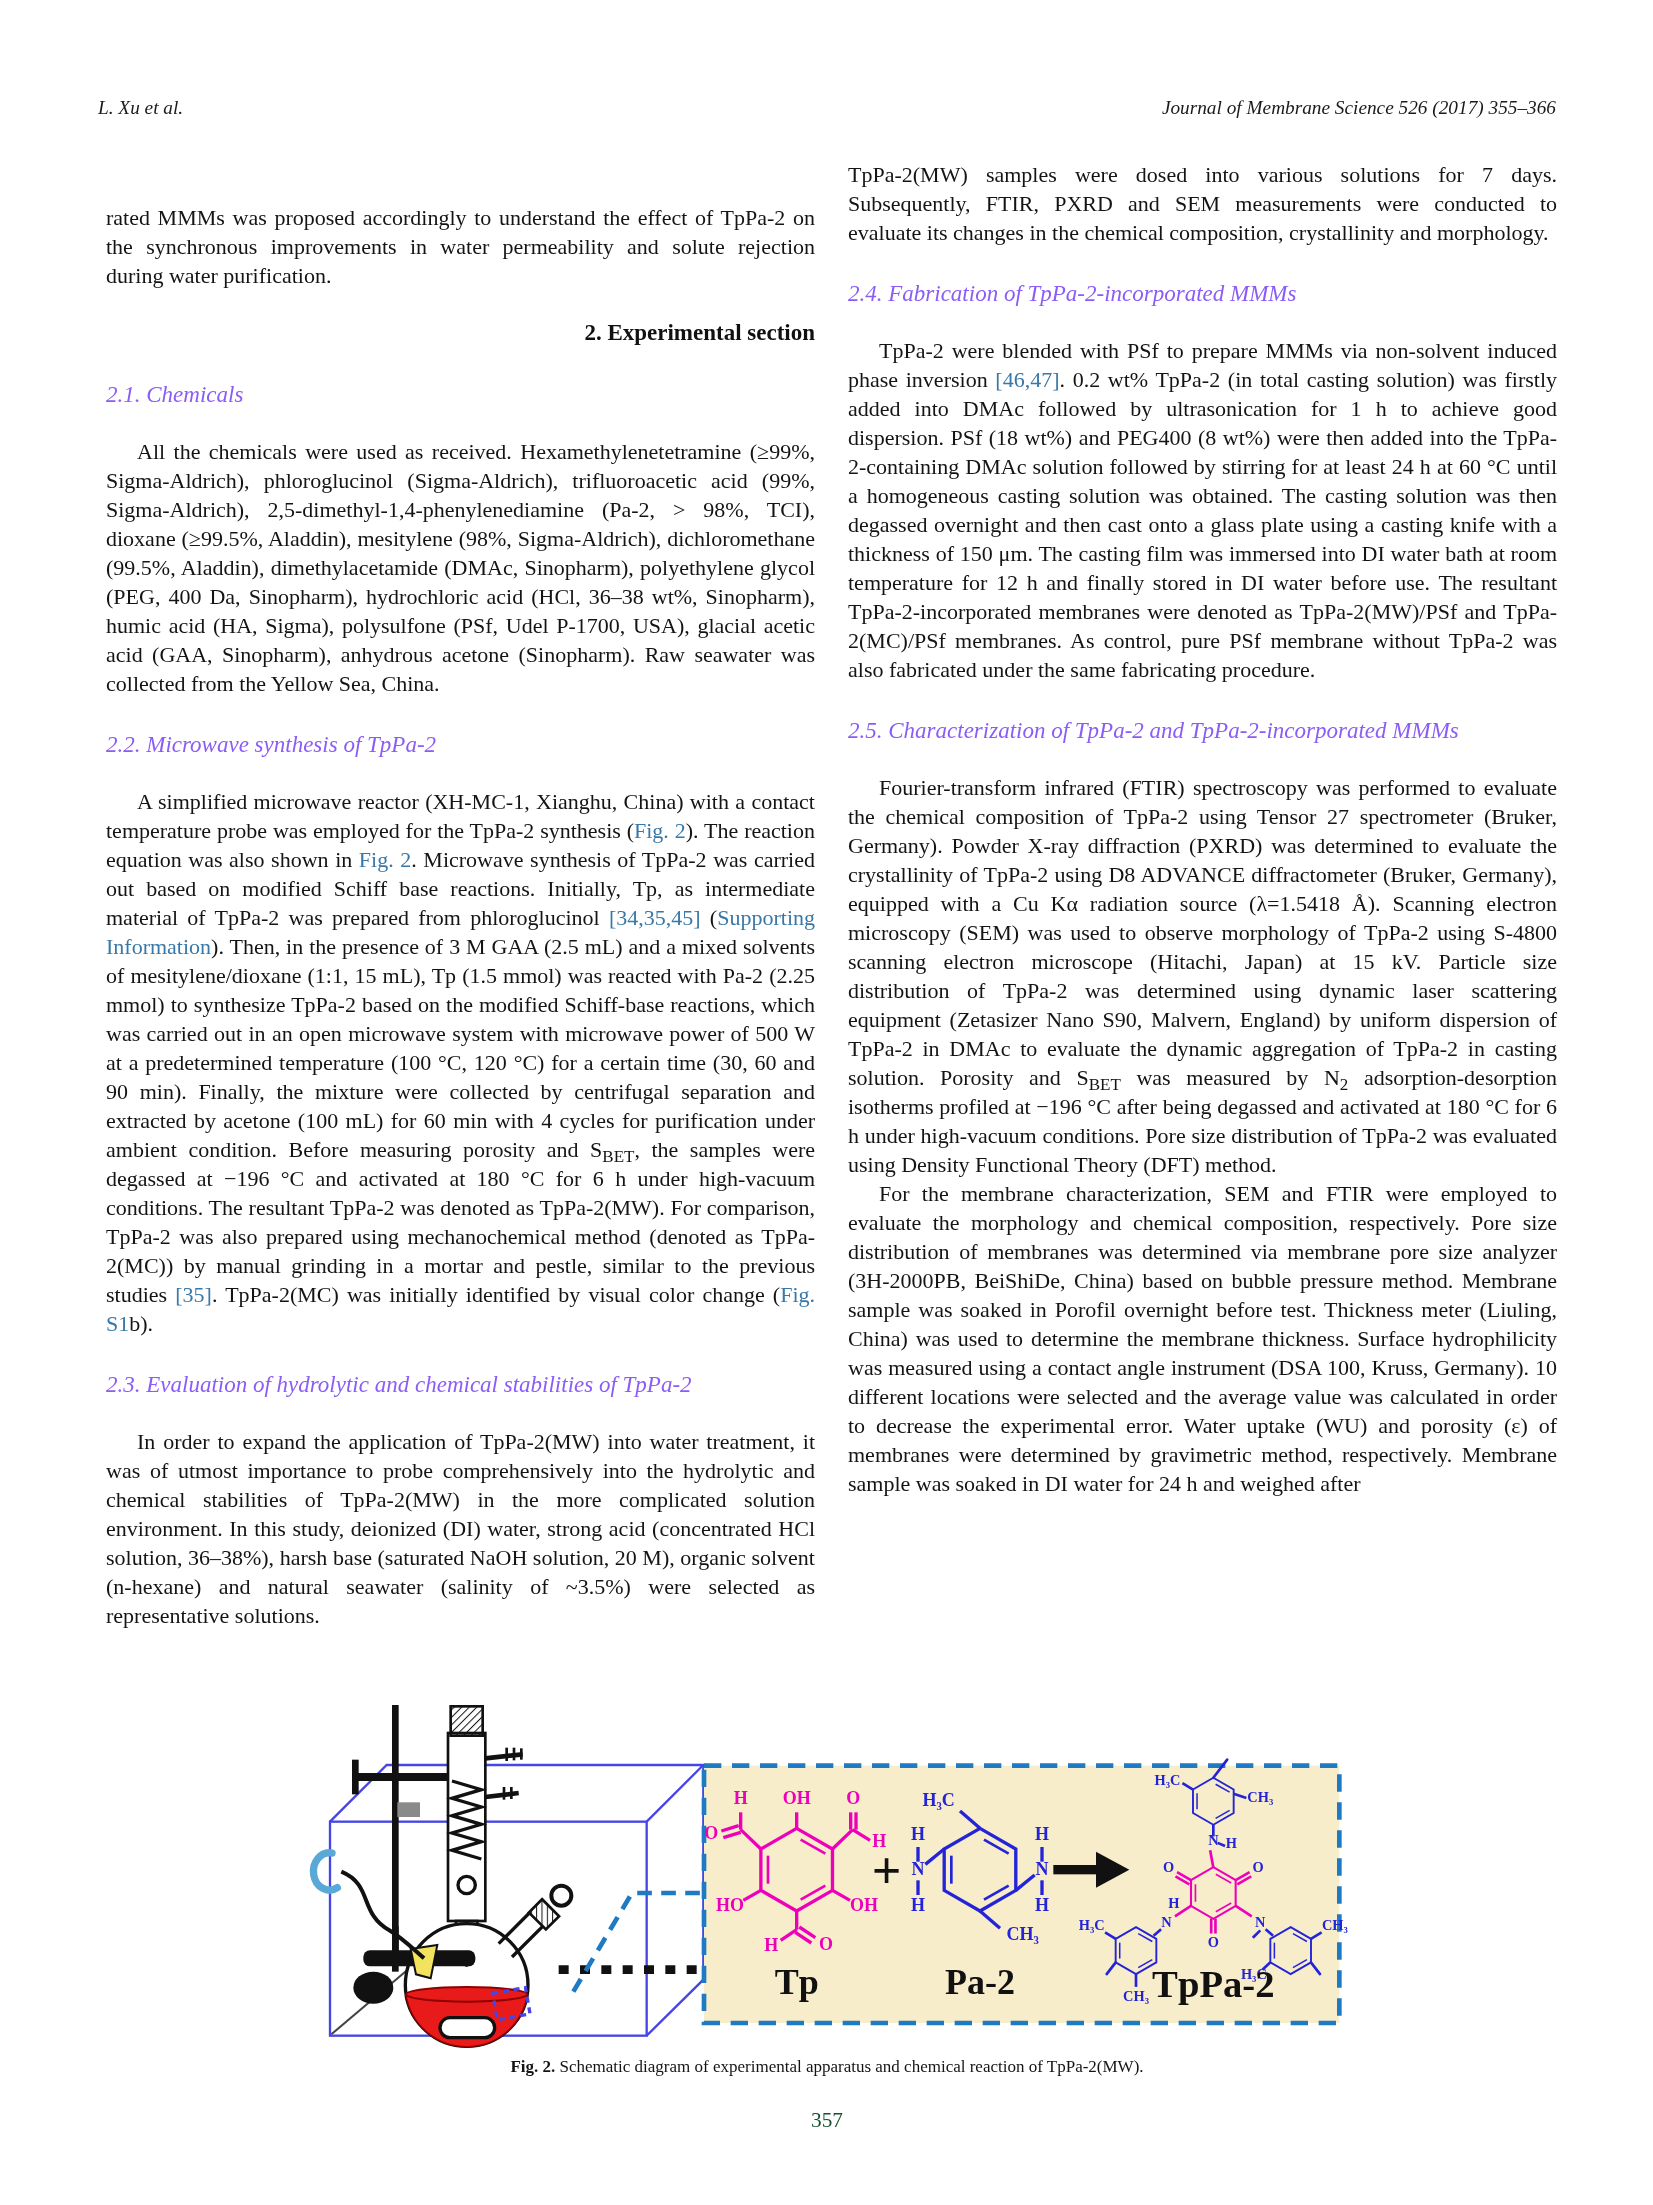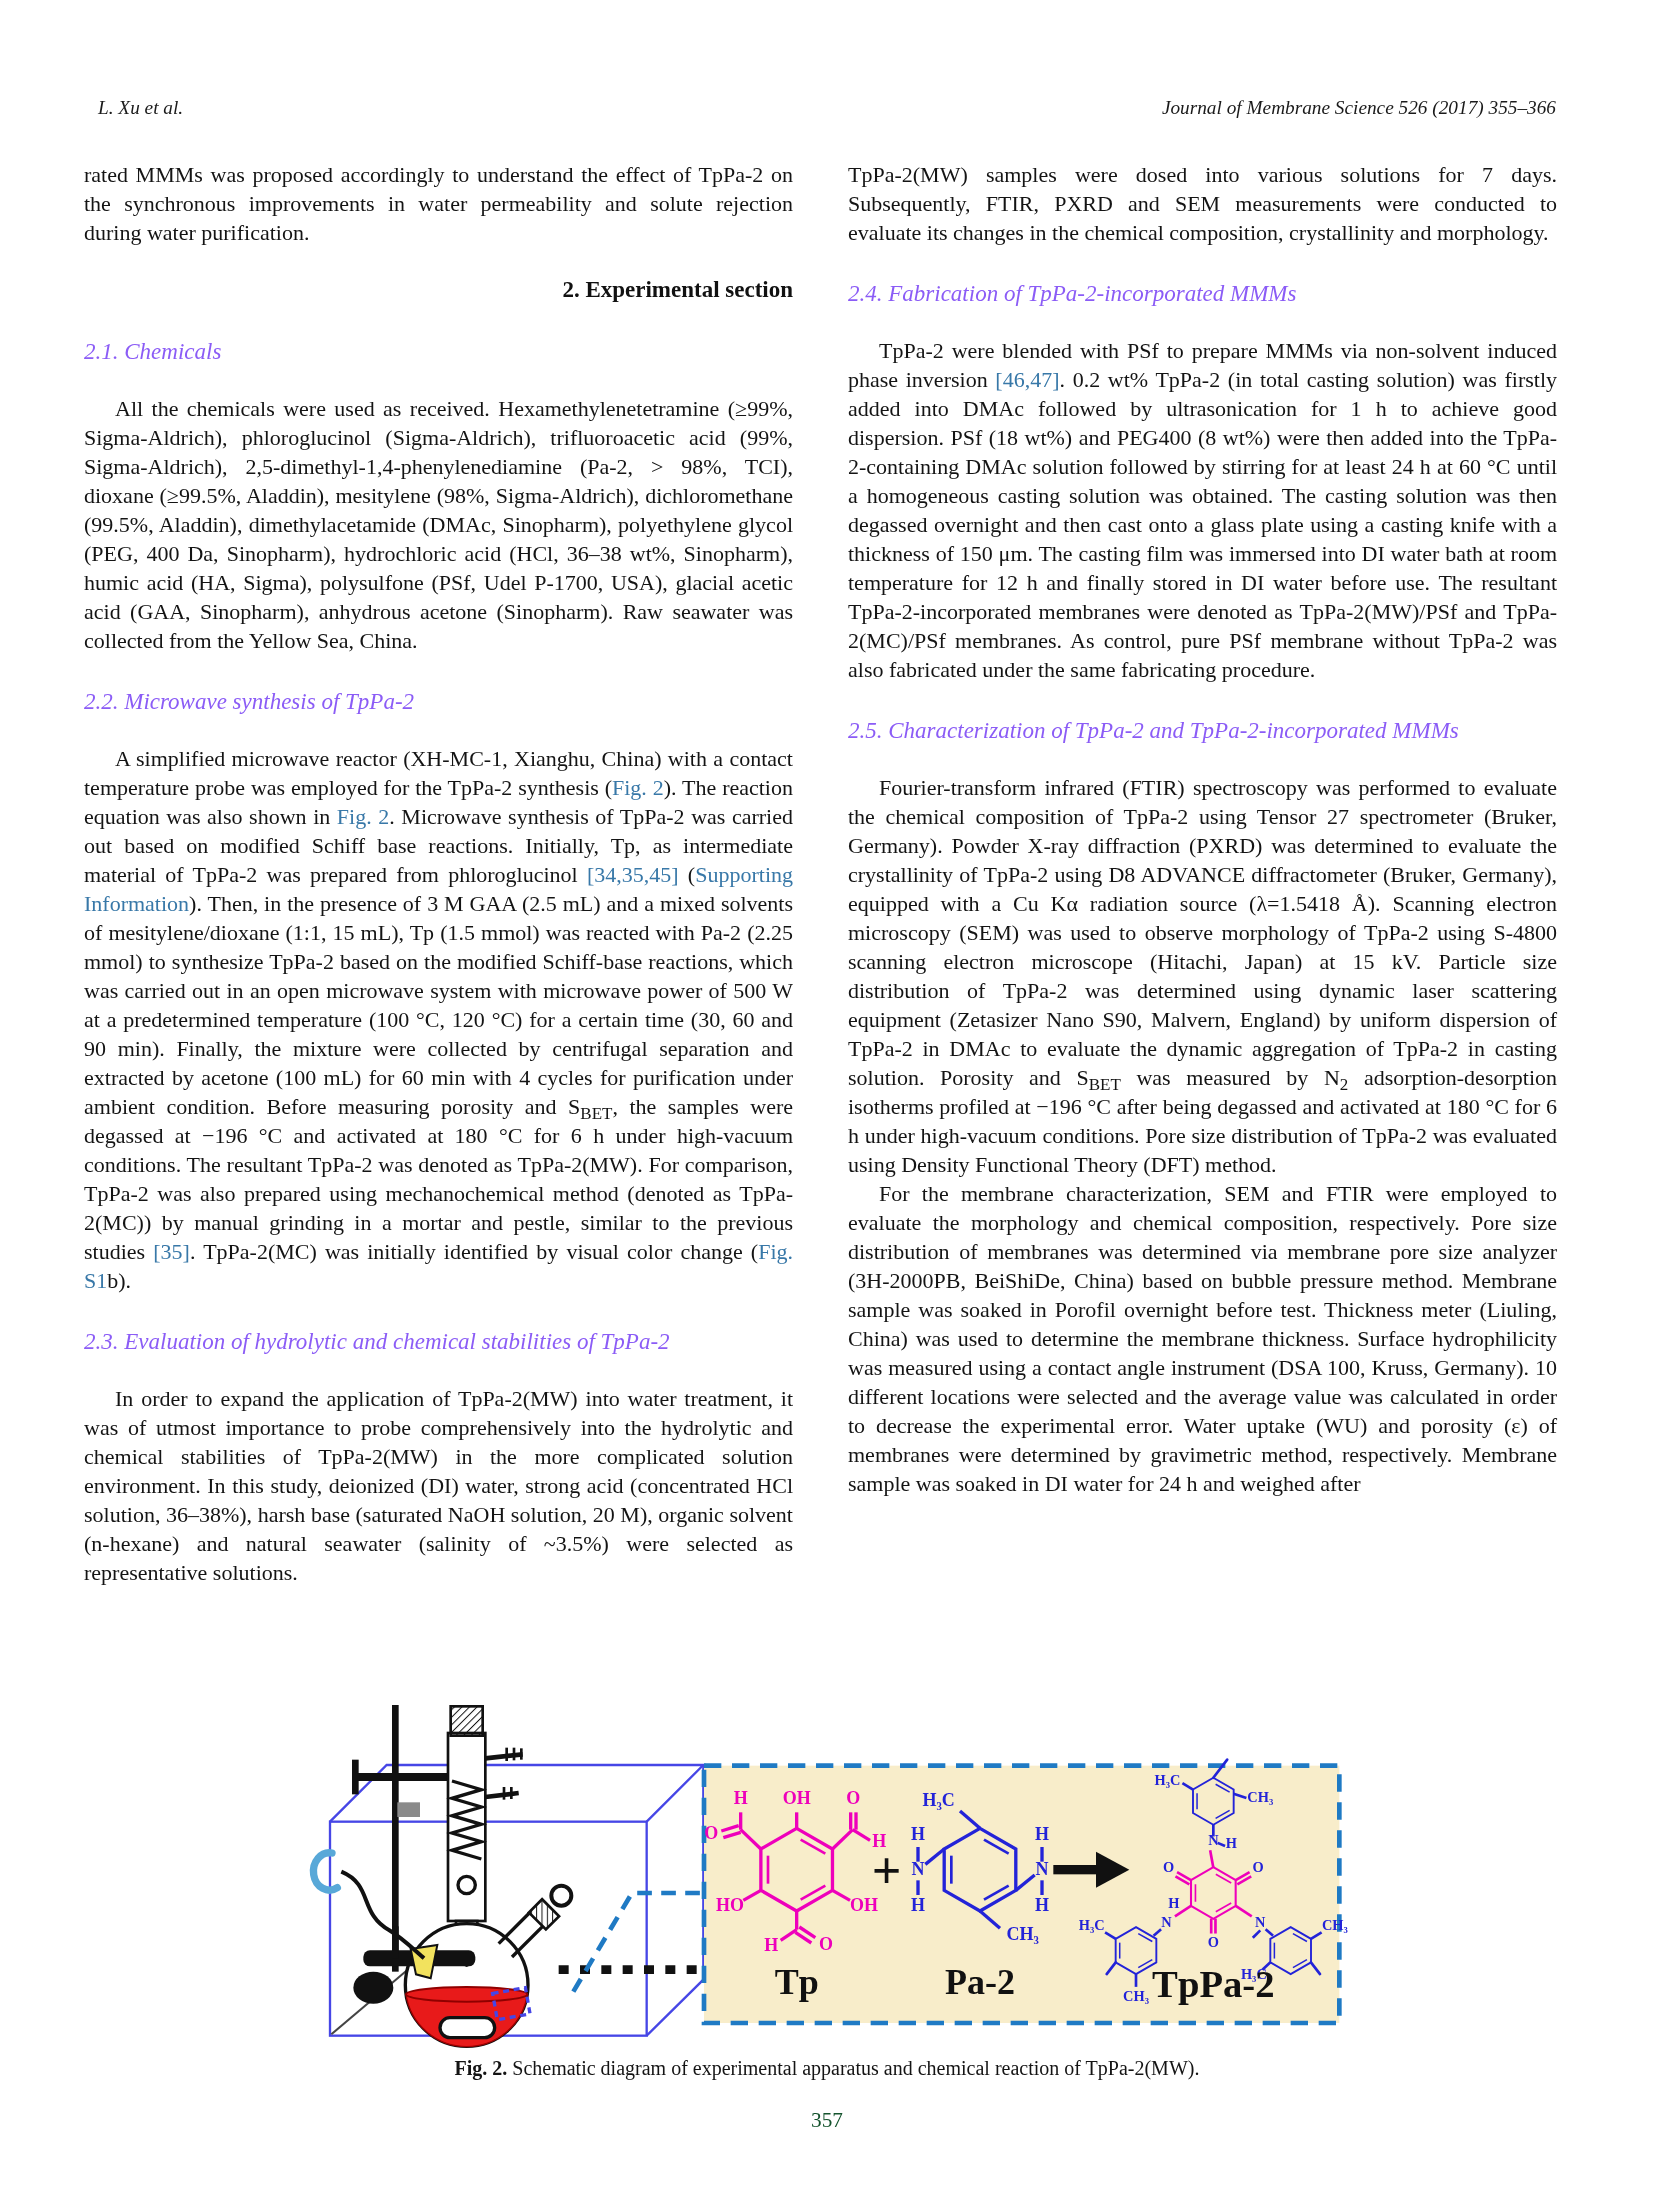"rated MMMs was proposed accordingly" .col.left { left: 84px -> 106px; margin-top: none -> 43px }
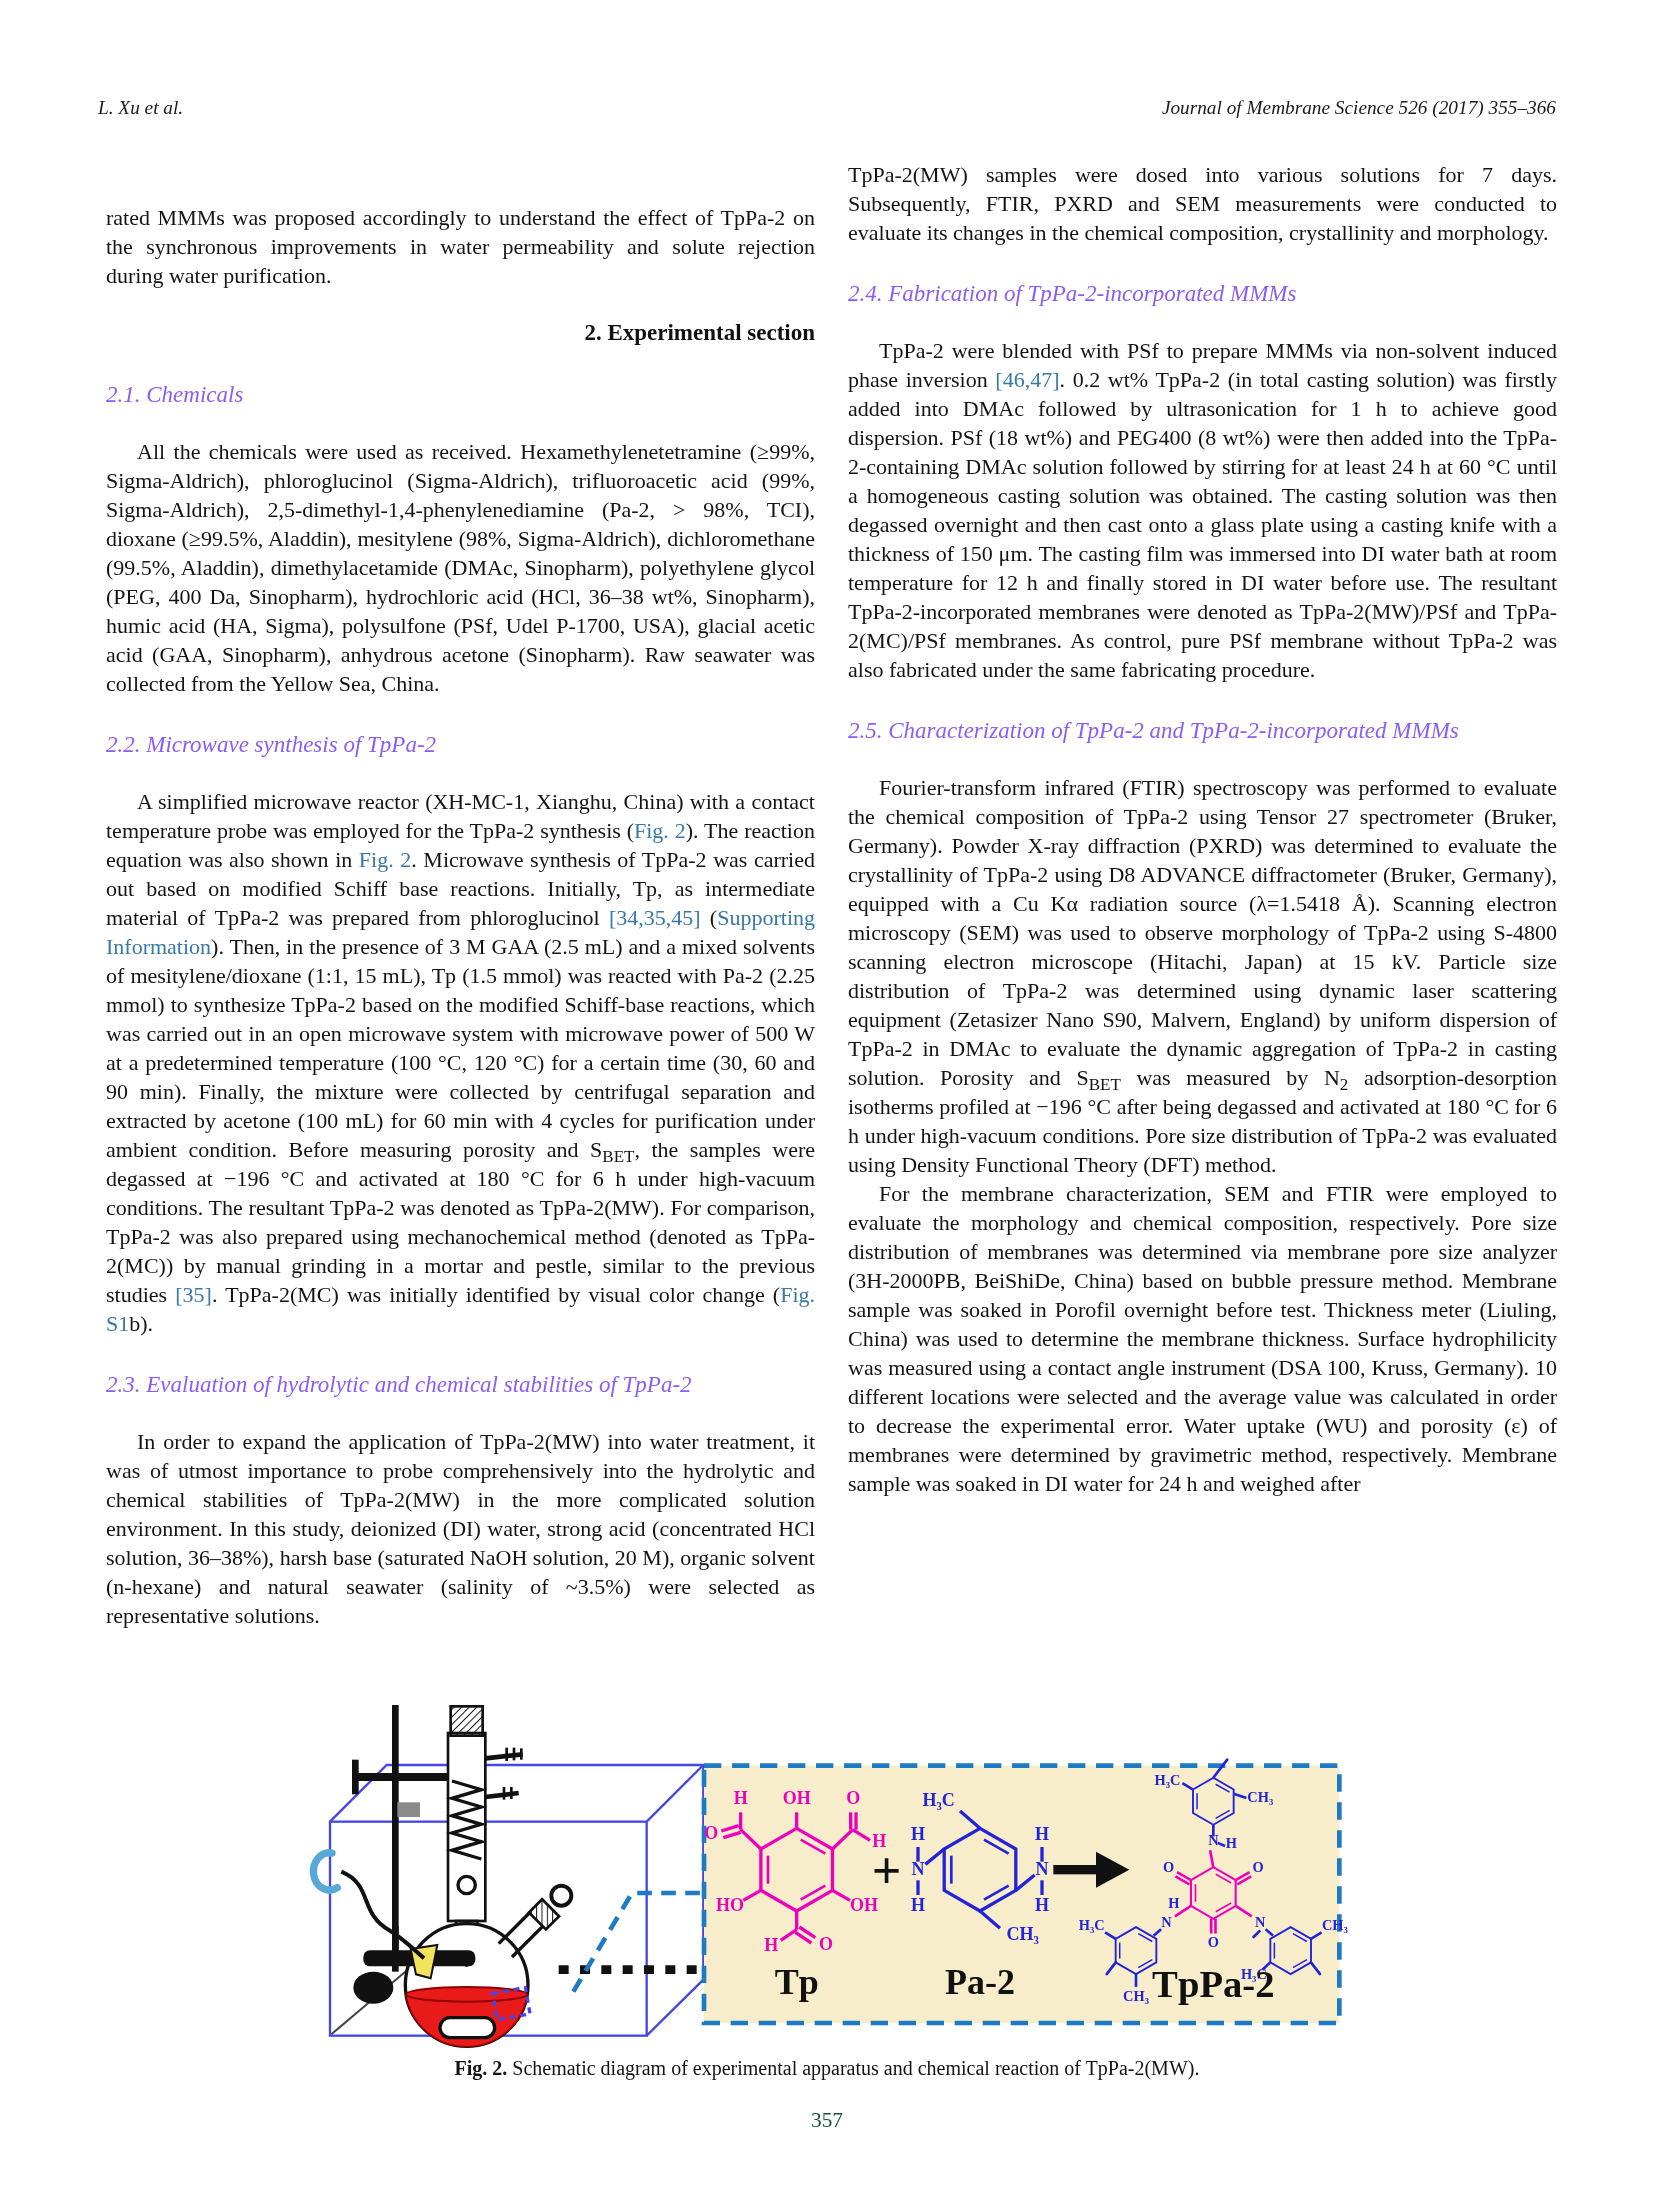"Fig. 2. Schematic diagram of" .caption { font-size: 20px -> 17px }
